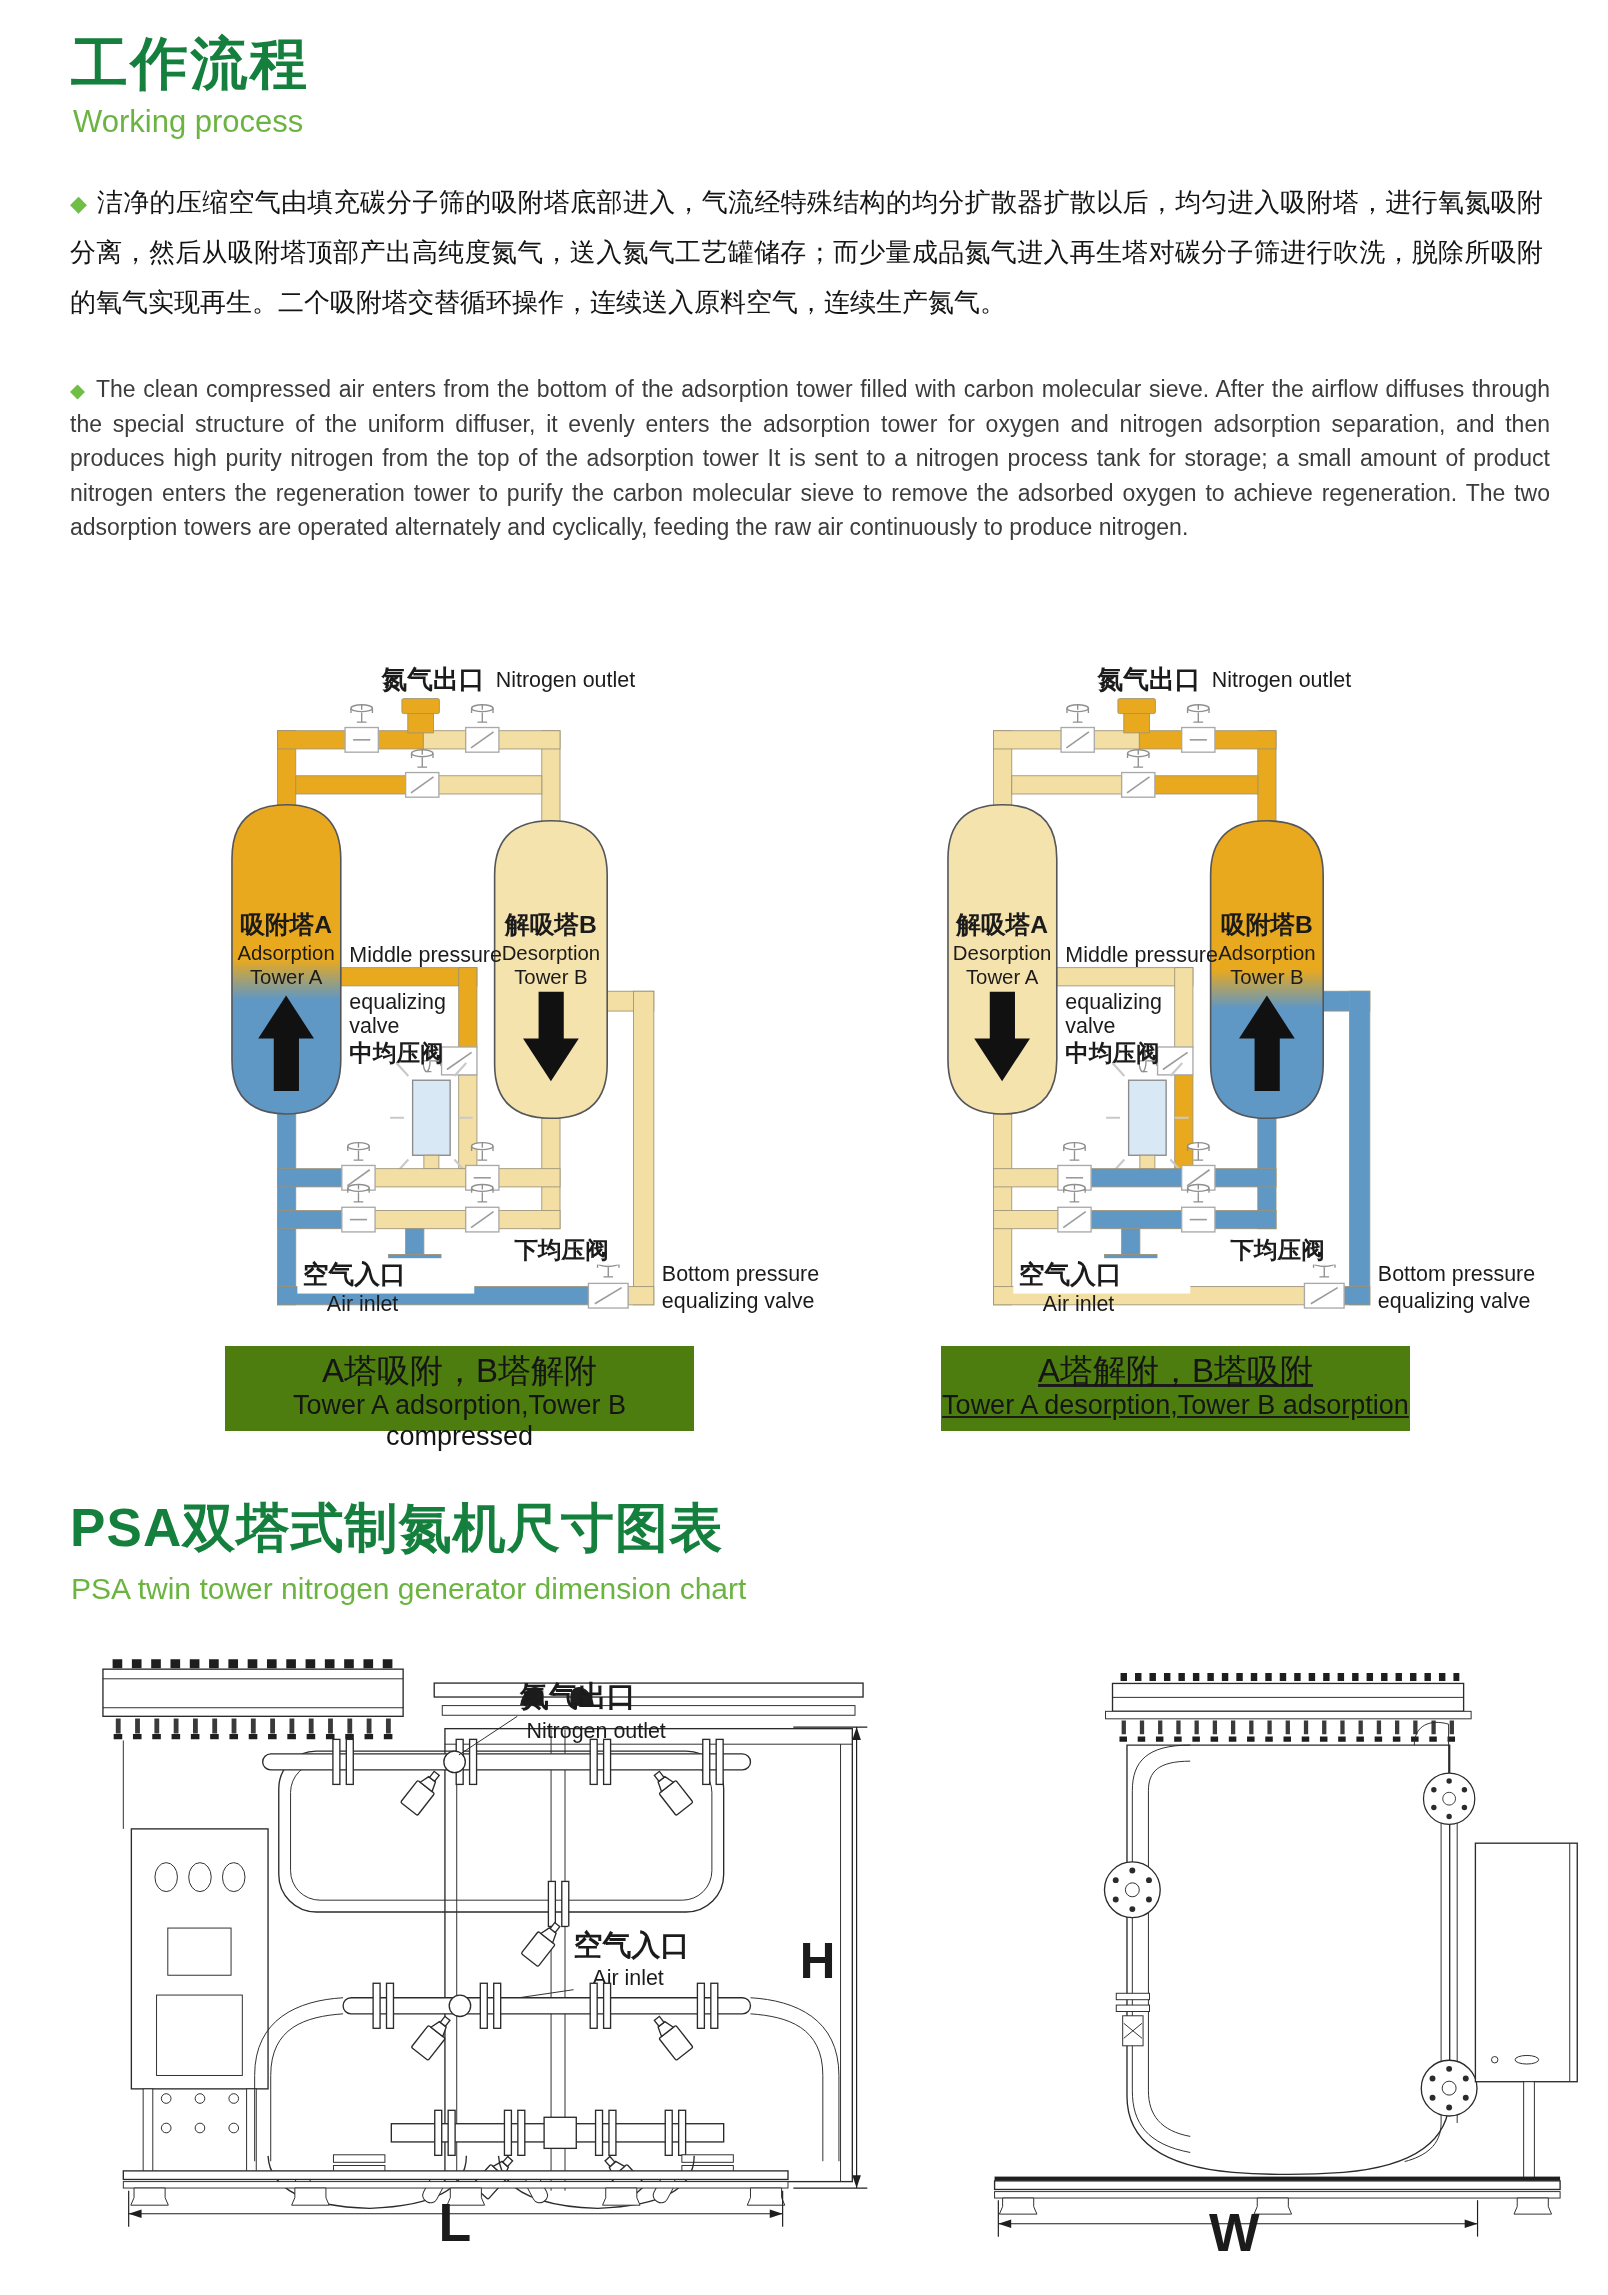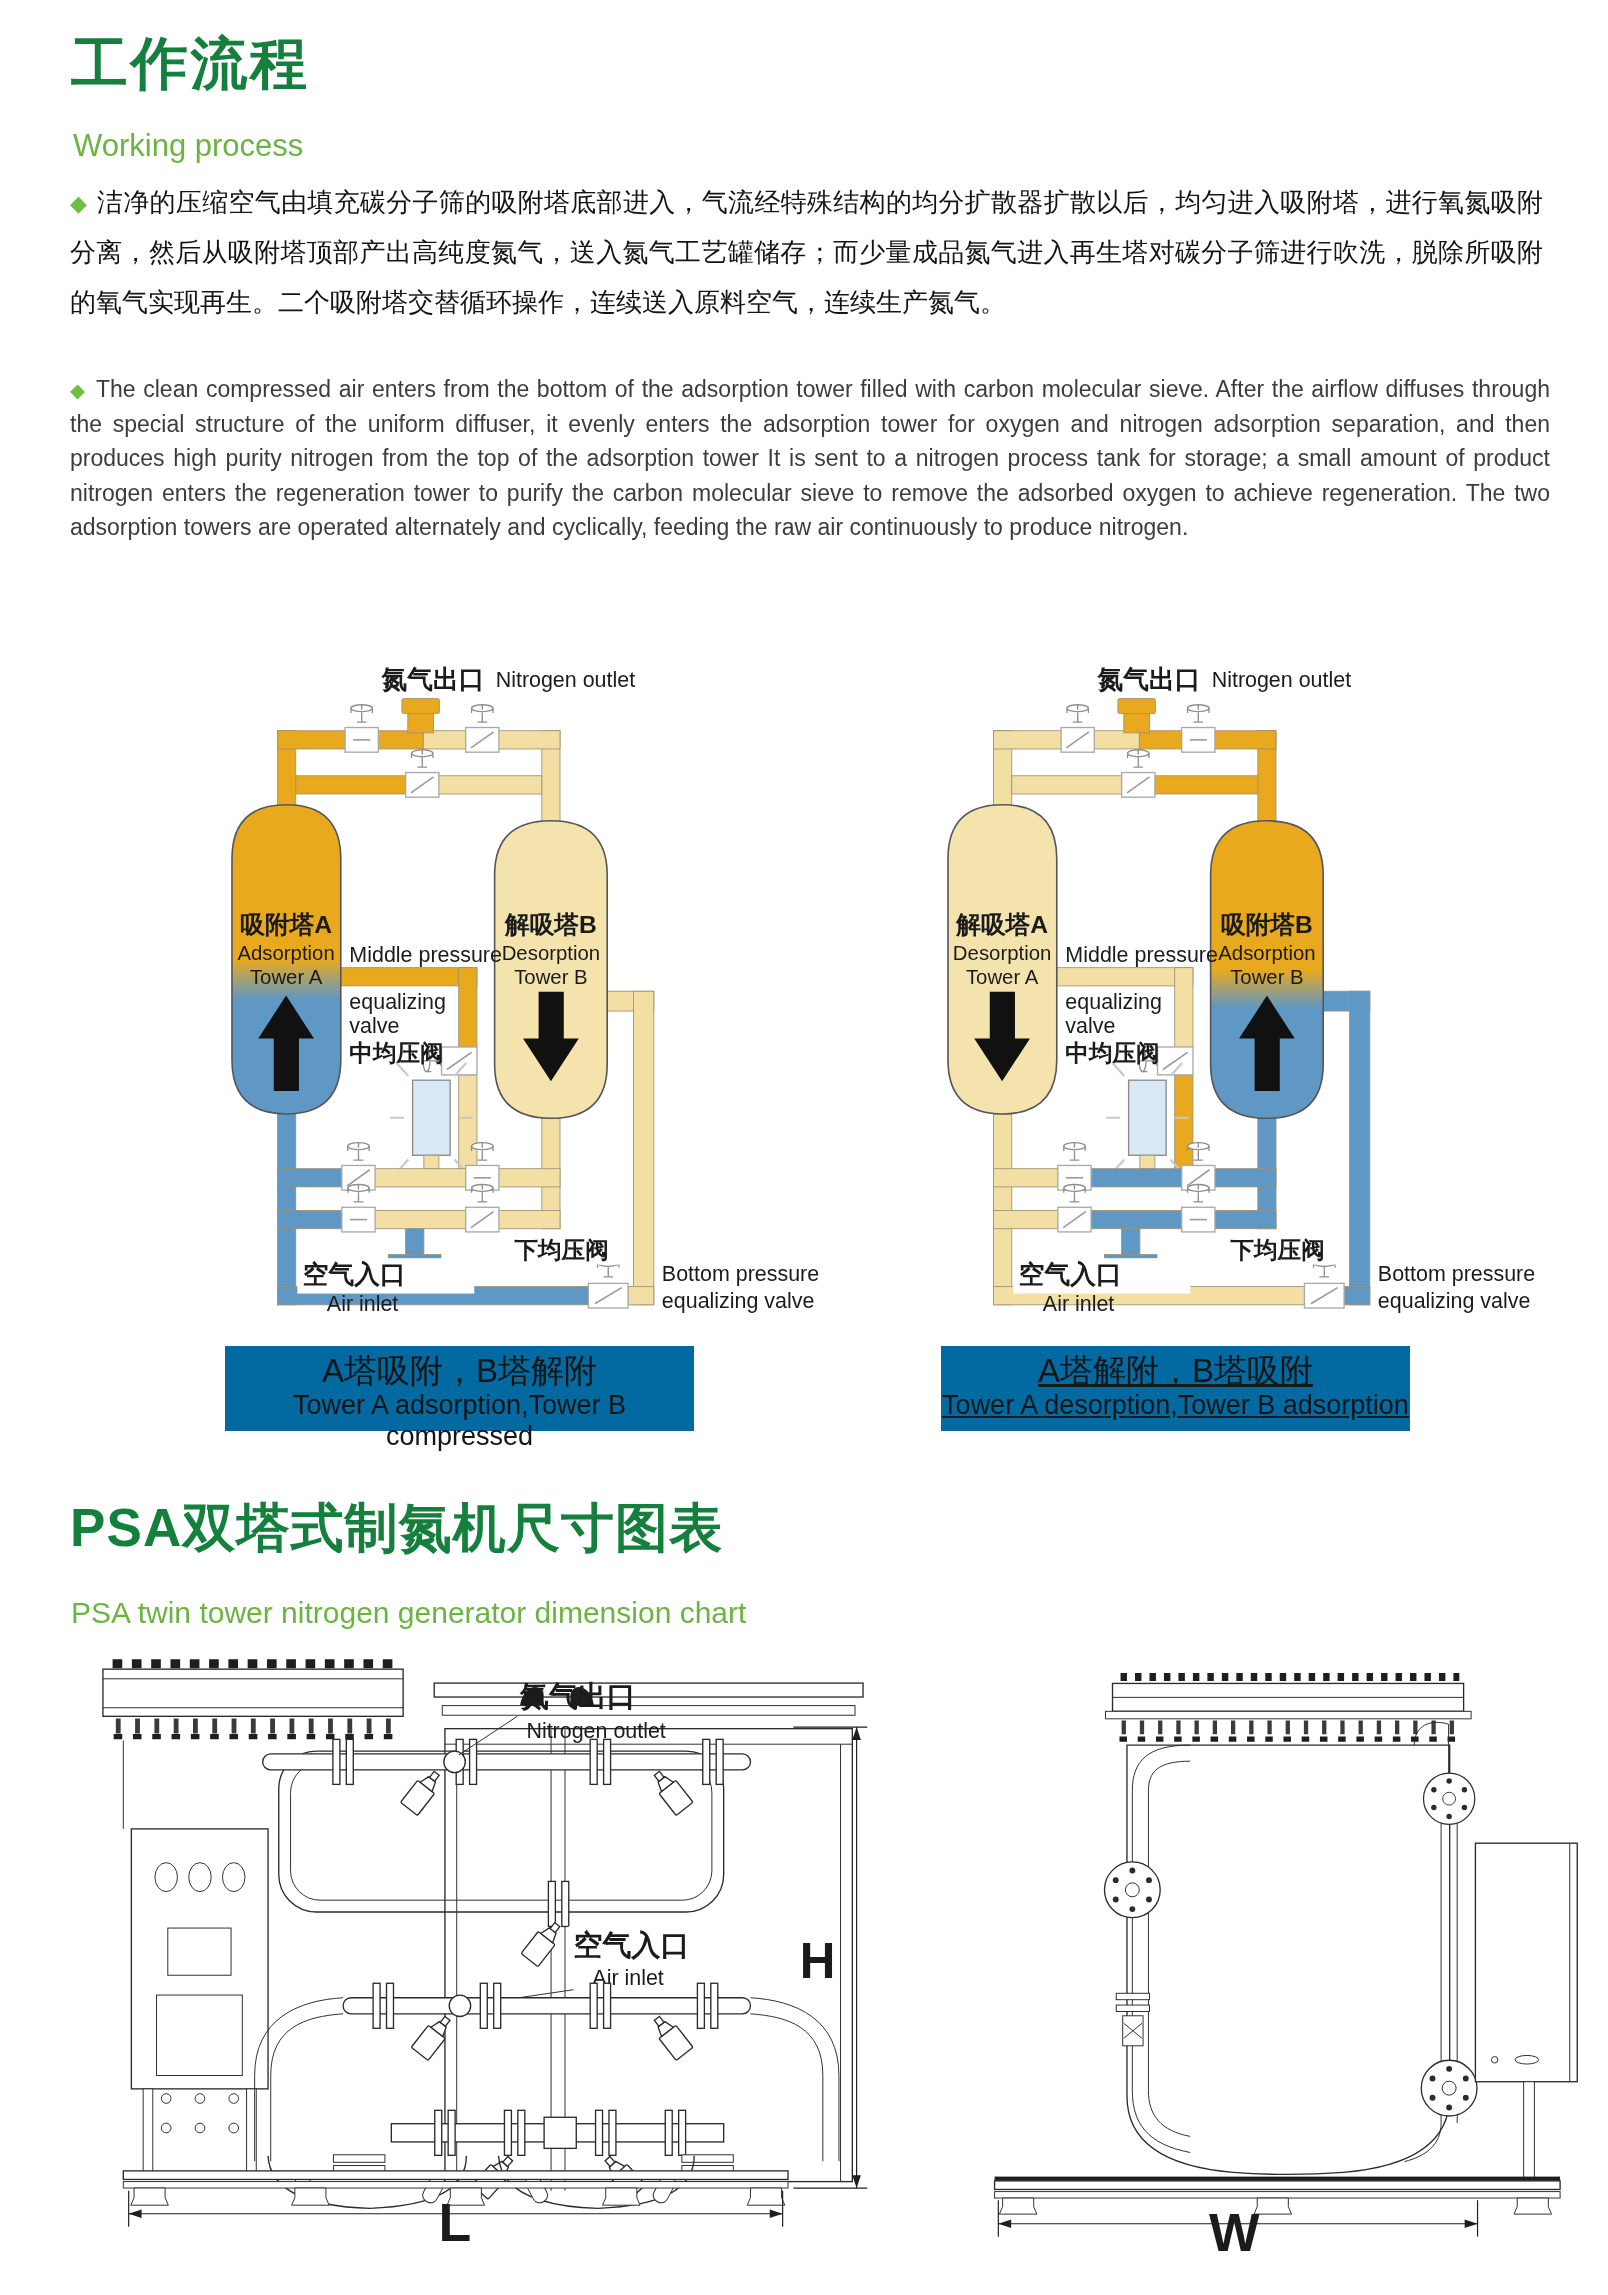"Working process" .h-en { margin-top: 24px -> none }
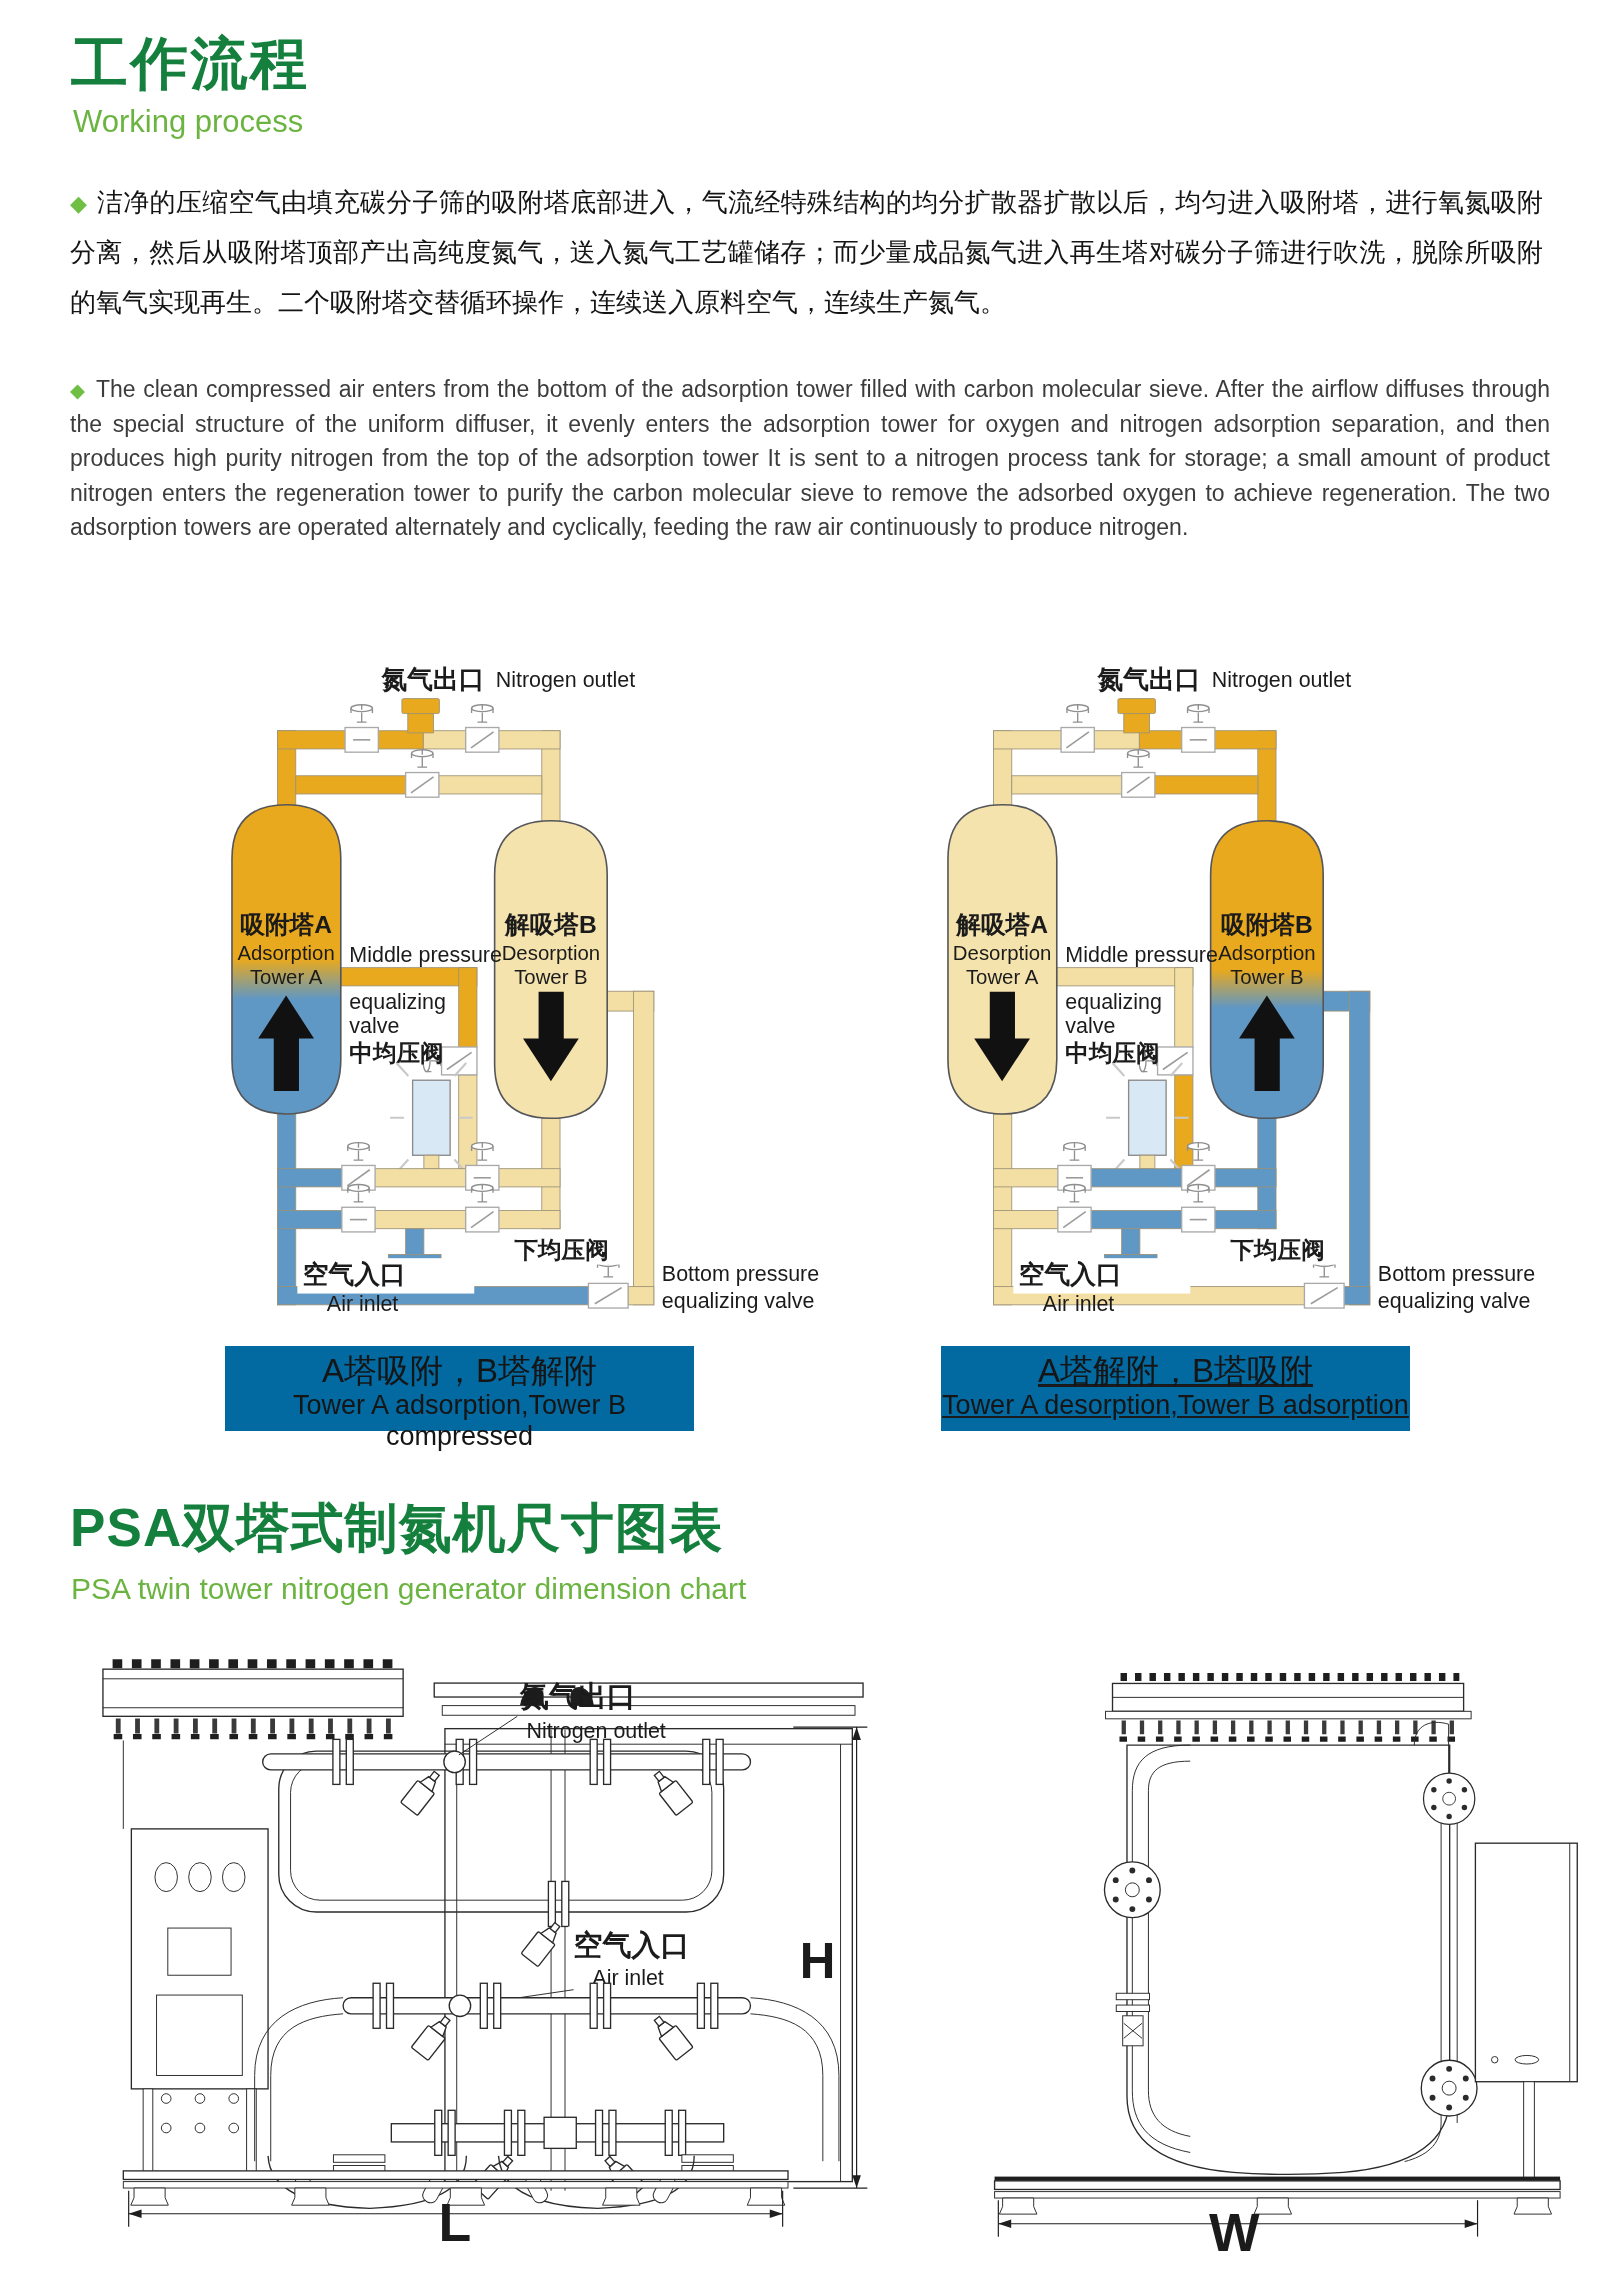"A塔吸附，B塔解附" .cap-bar { background: #0369a1 -> #4d7c0f }
